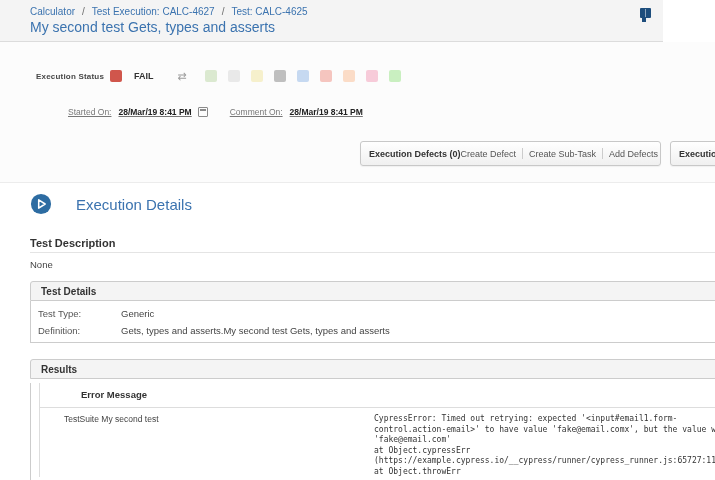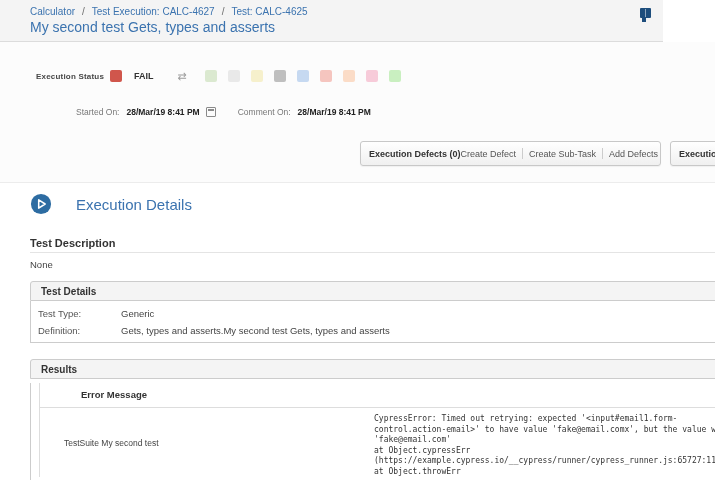"Started On:" .times-row { left: 76px -> 68px; text-decoration: none -> underline }
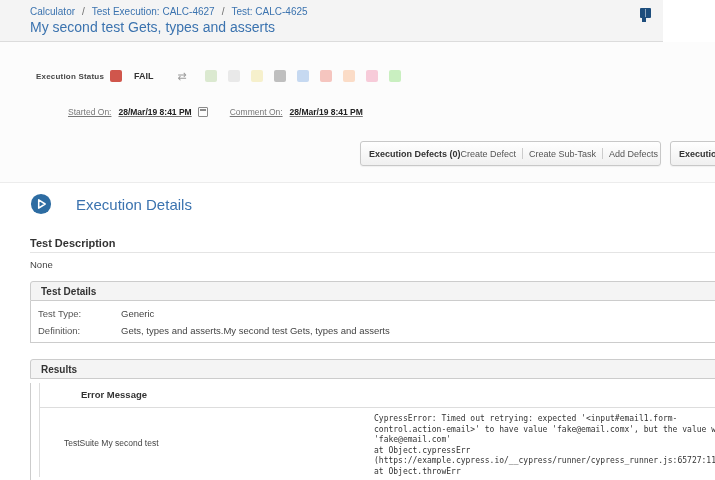"TestSuite My second test" .cell-context { margin-top: 24px -> none }
